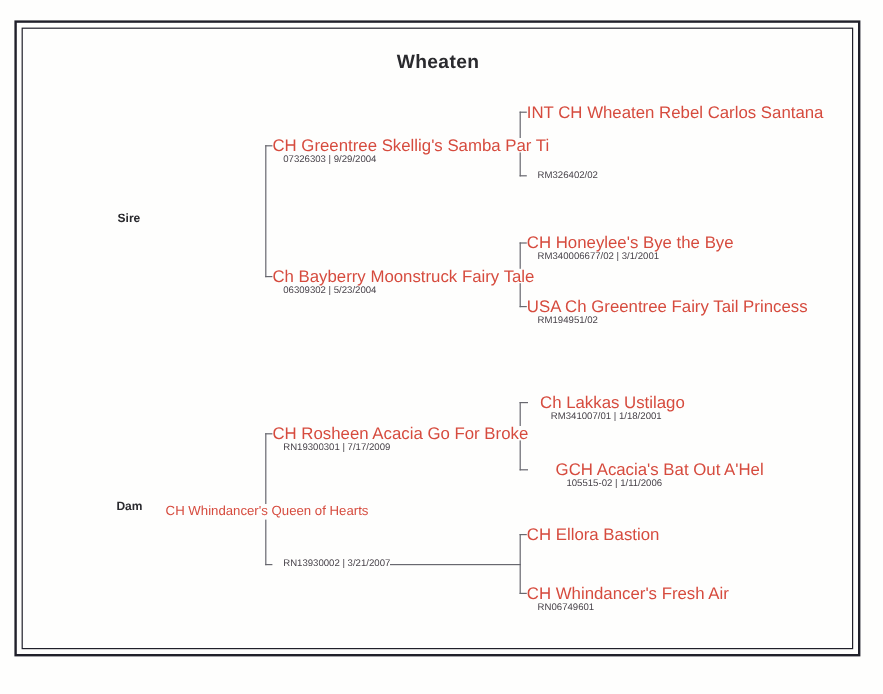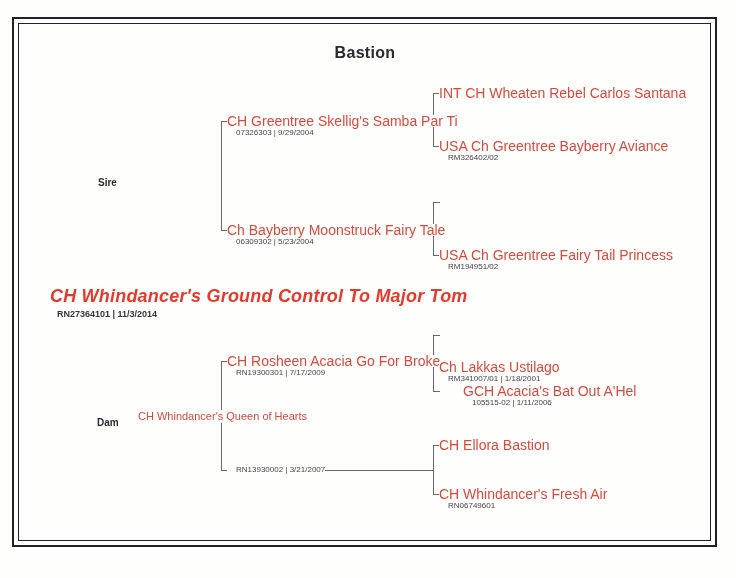"Bastion" h1.title { text: Bastion -> Wheaten }
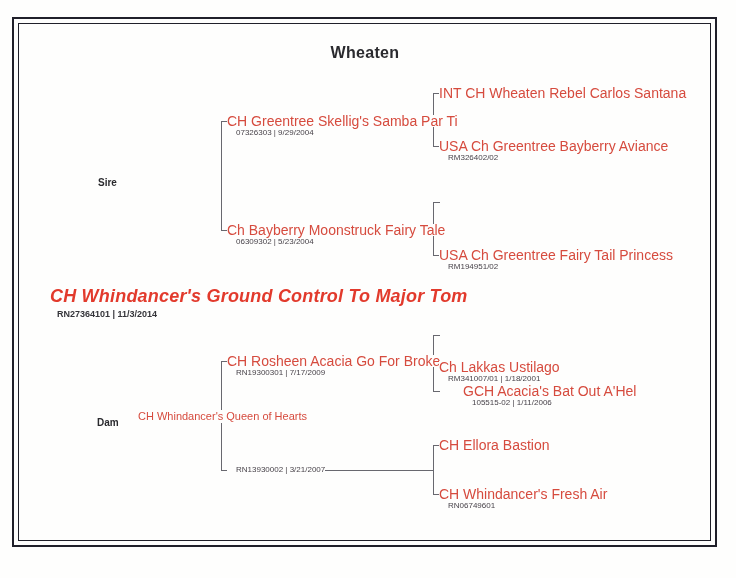"USA Ch Greentree Bayberry Aviance" div.nm { html: <div>USA Ch Greentree Bayberry Aviance</div> -> none }
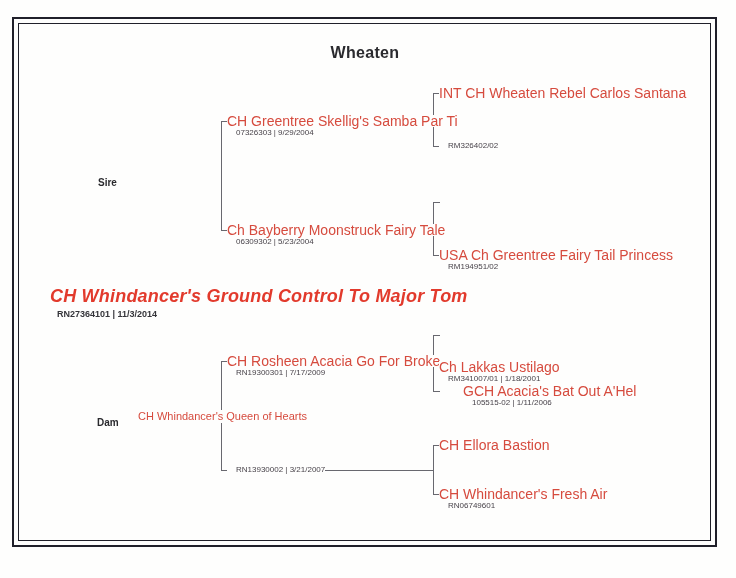"CH Honeylee's Bye the Bye" div.node { html: none -> <div> <div>CH Honeylee's Bye the Bye</div> <div>RM340006677/02 | 3/1/2001</div> </div> }
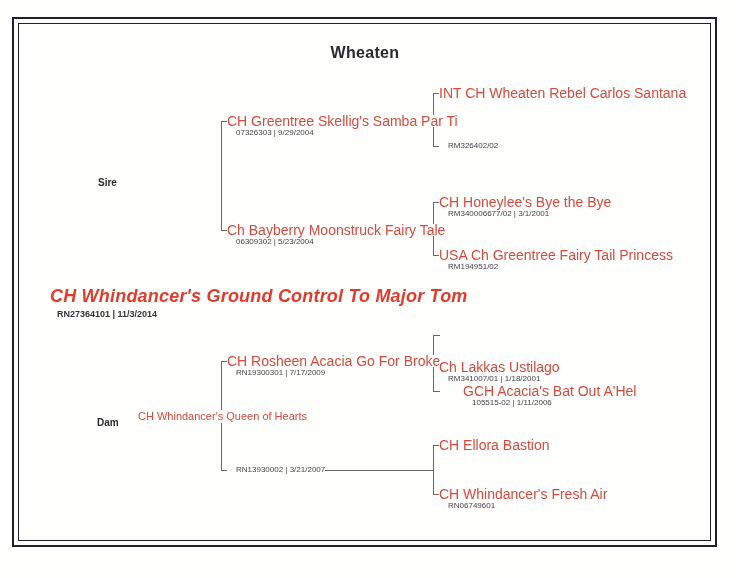"CH Whindancer's Ground Control To" div.node { html: <div> <div>CH Whindancer's Ground Control To Major Tom</div> <div>RN27364101 | 11/3/2014</div> </div> -> none }
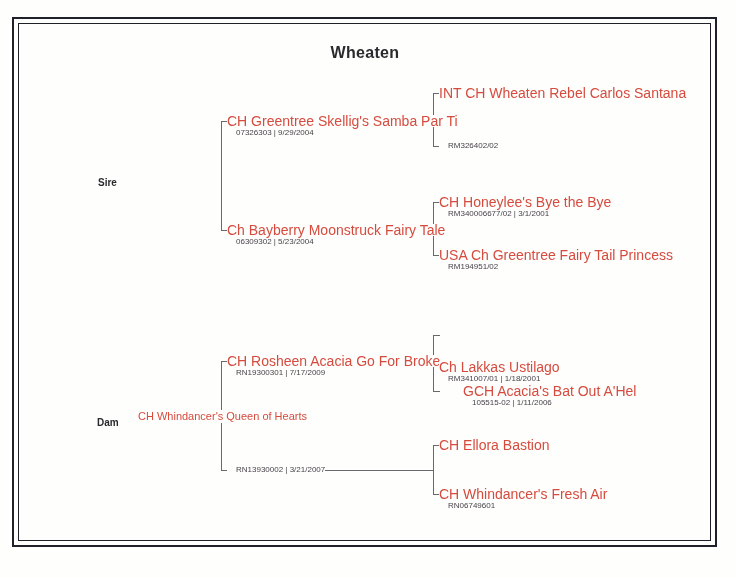"Ch Lakkas Ustilago" div.node { left: 439px -> 450px; margin-top: 32px -> none }
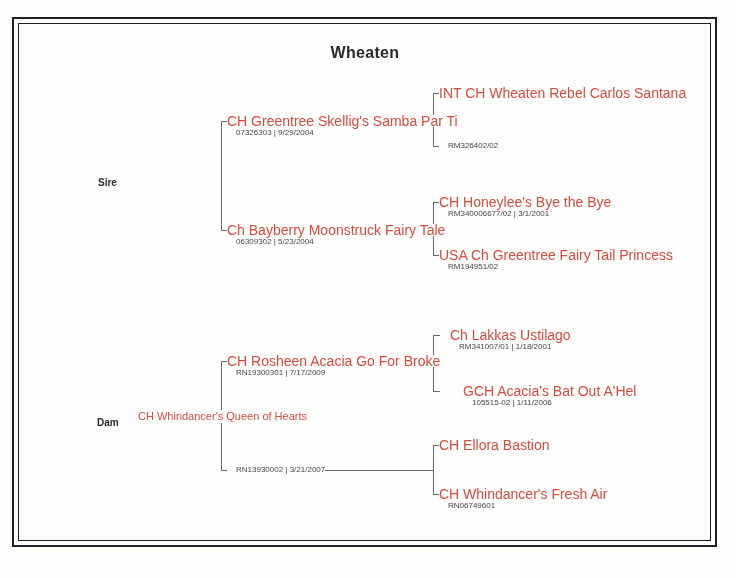"CH Whindancer's Queen of Hearts" div.node { top: 410px -> 420px }
